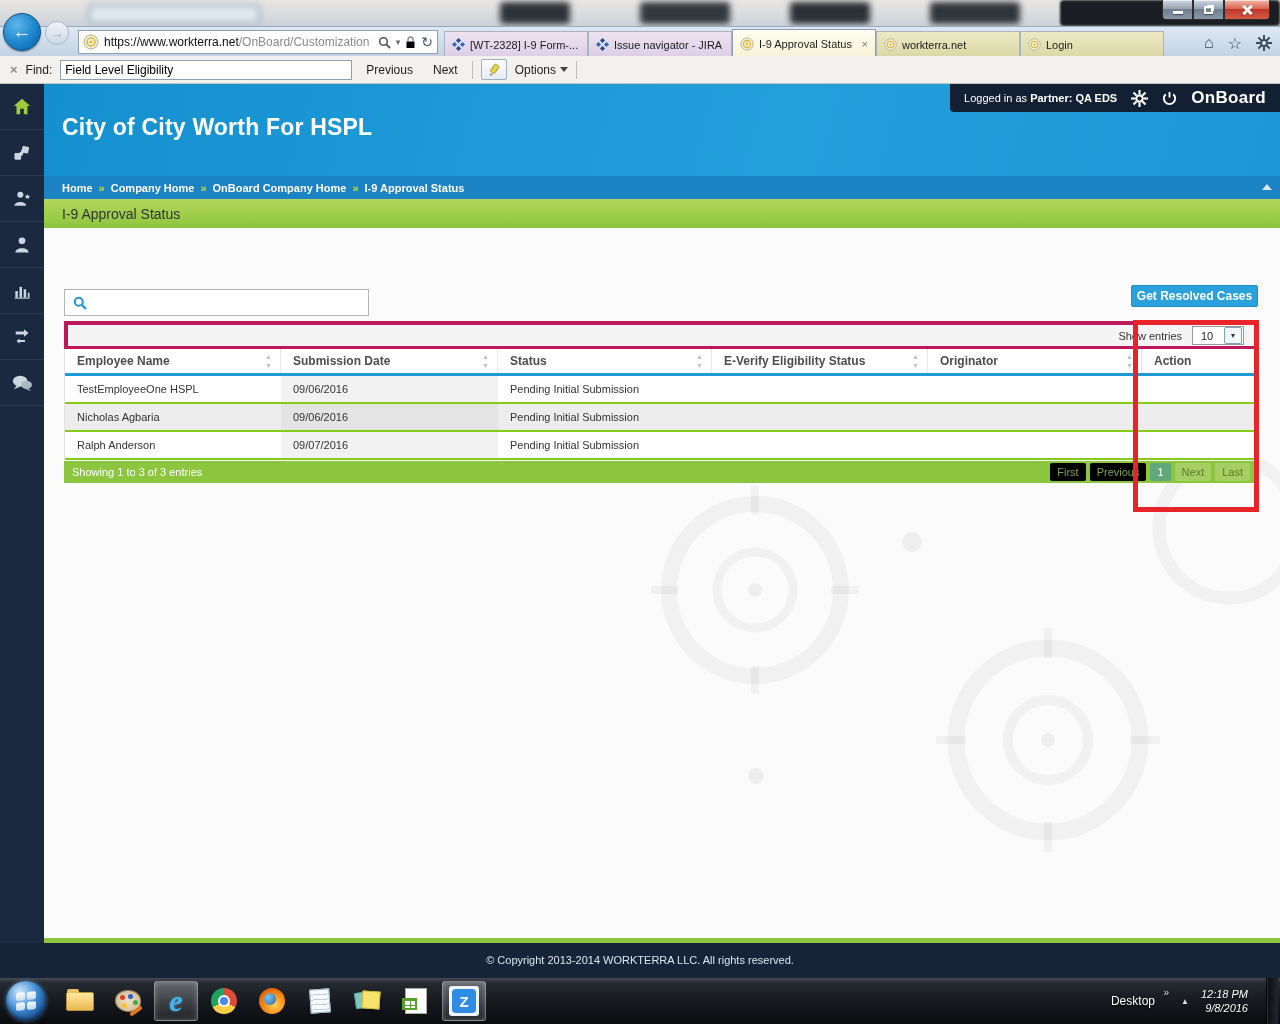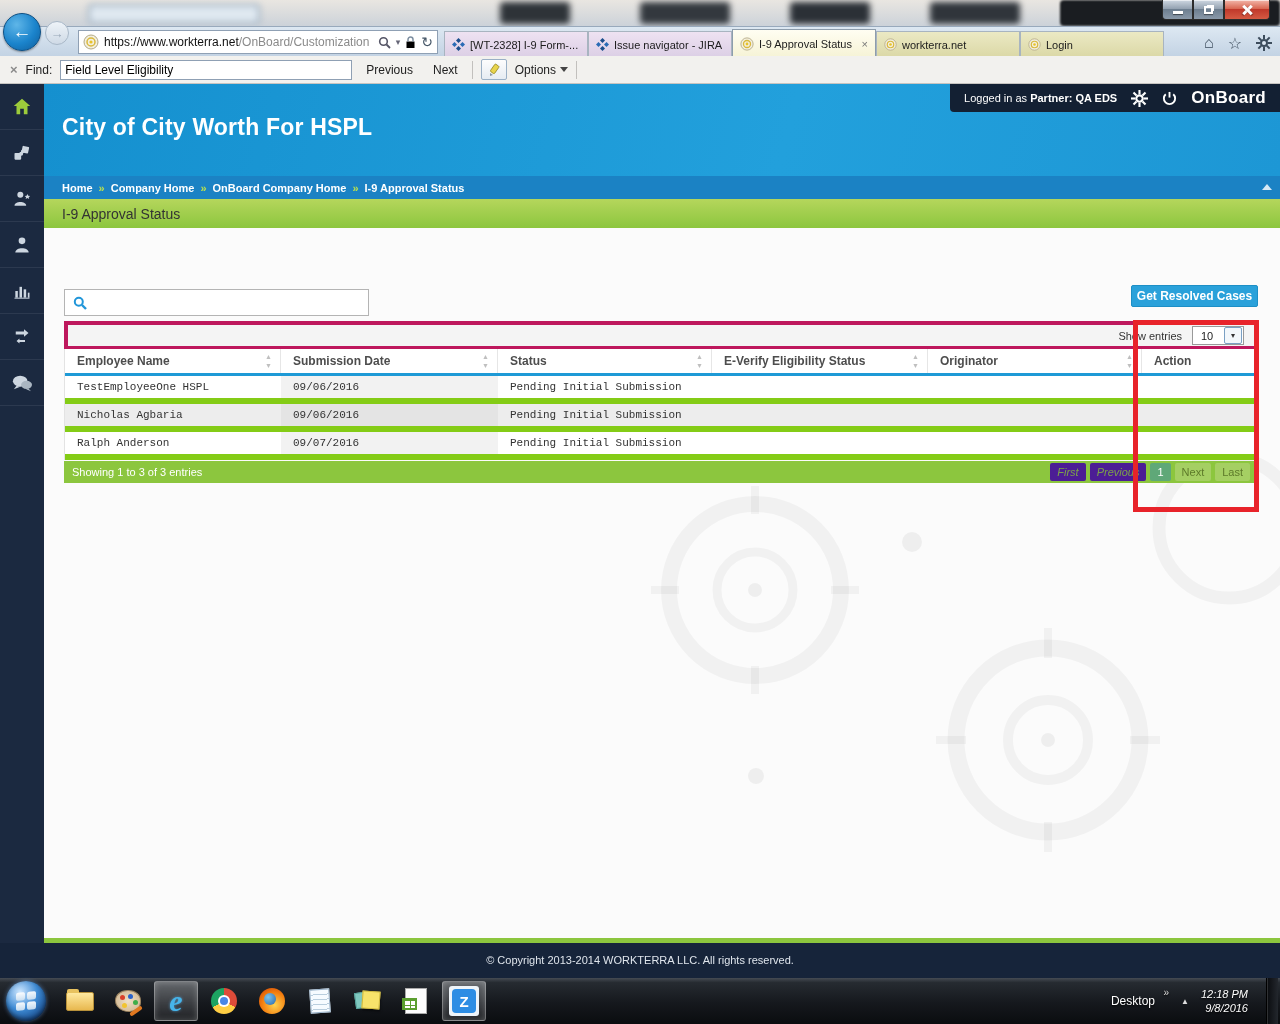"TestEmployeeOne HSPL" .tr { border-bottom: 6px solid #84cc16 -> 2px solid #84cc16; font-family: Liberation Mono, monospace -> none }
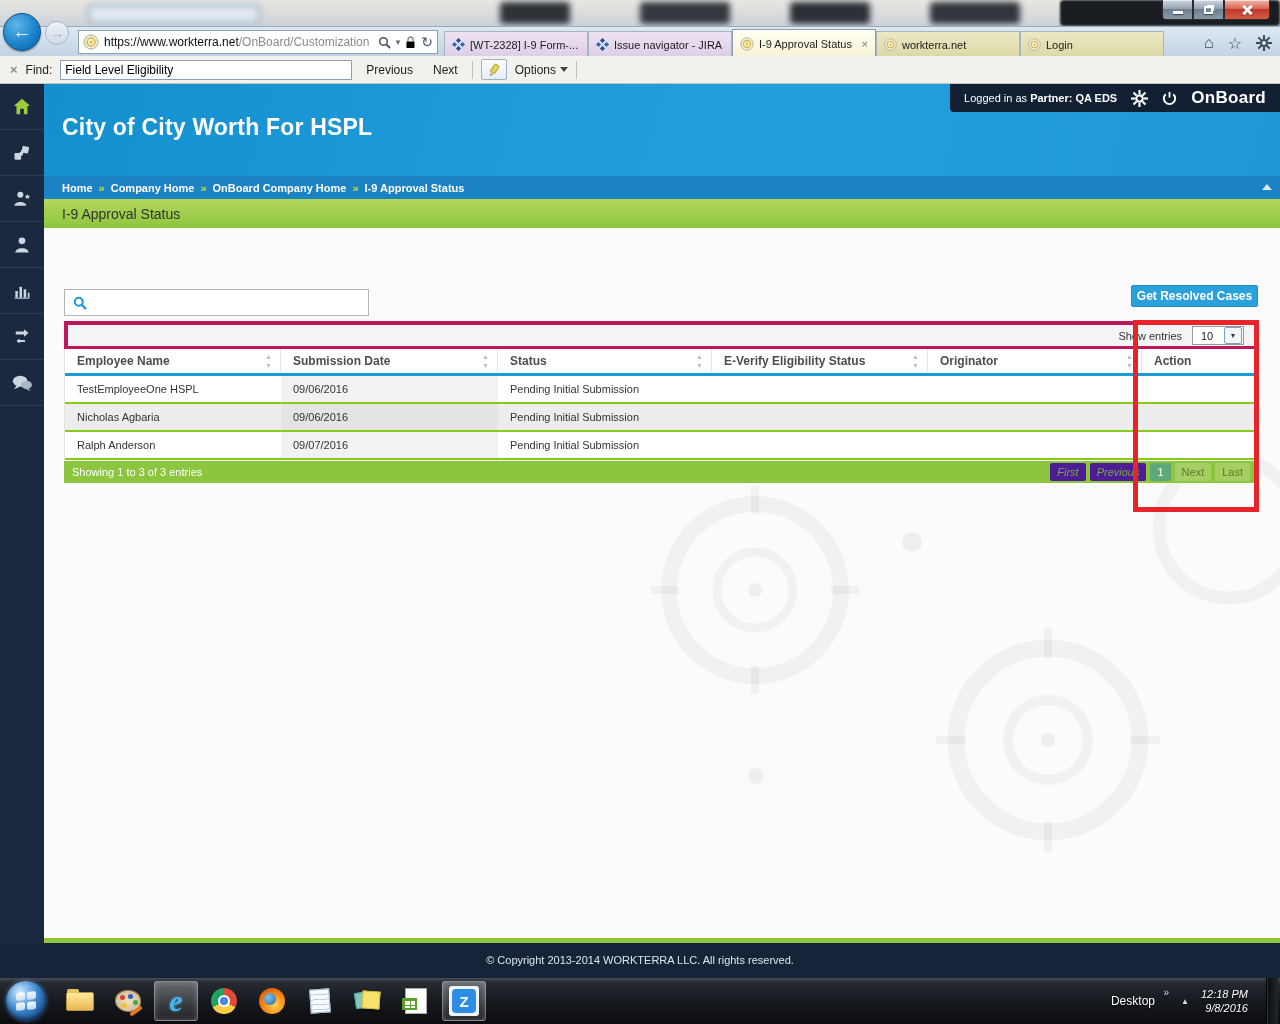"First" .pagbtn.dim { background: #4c1d95 -> #000000; font-style: italic -> none }
